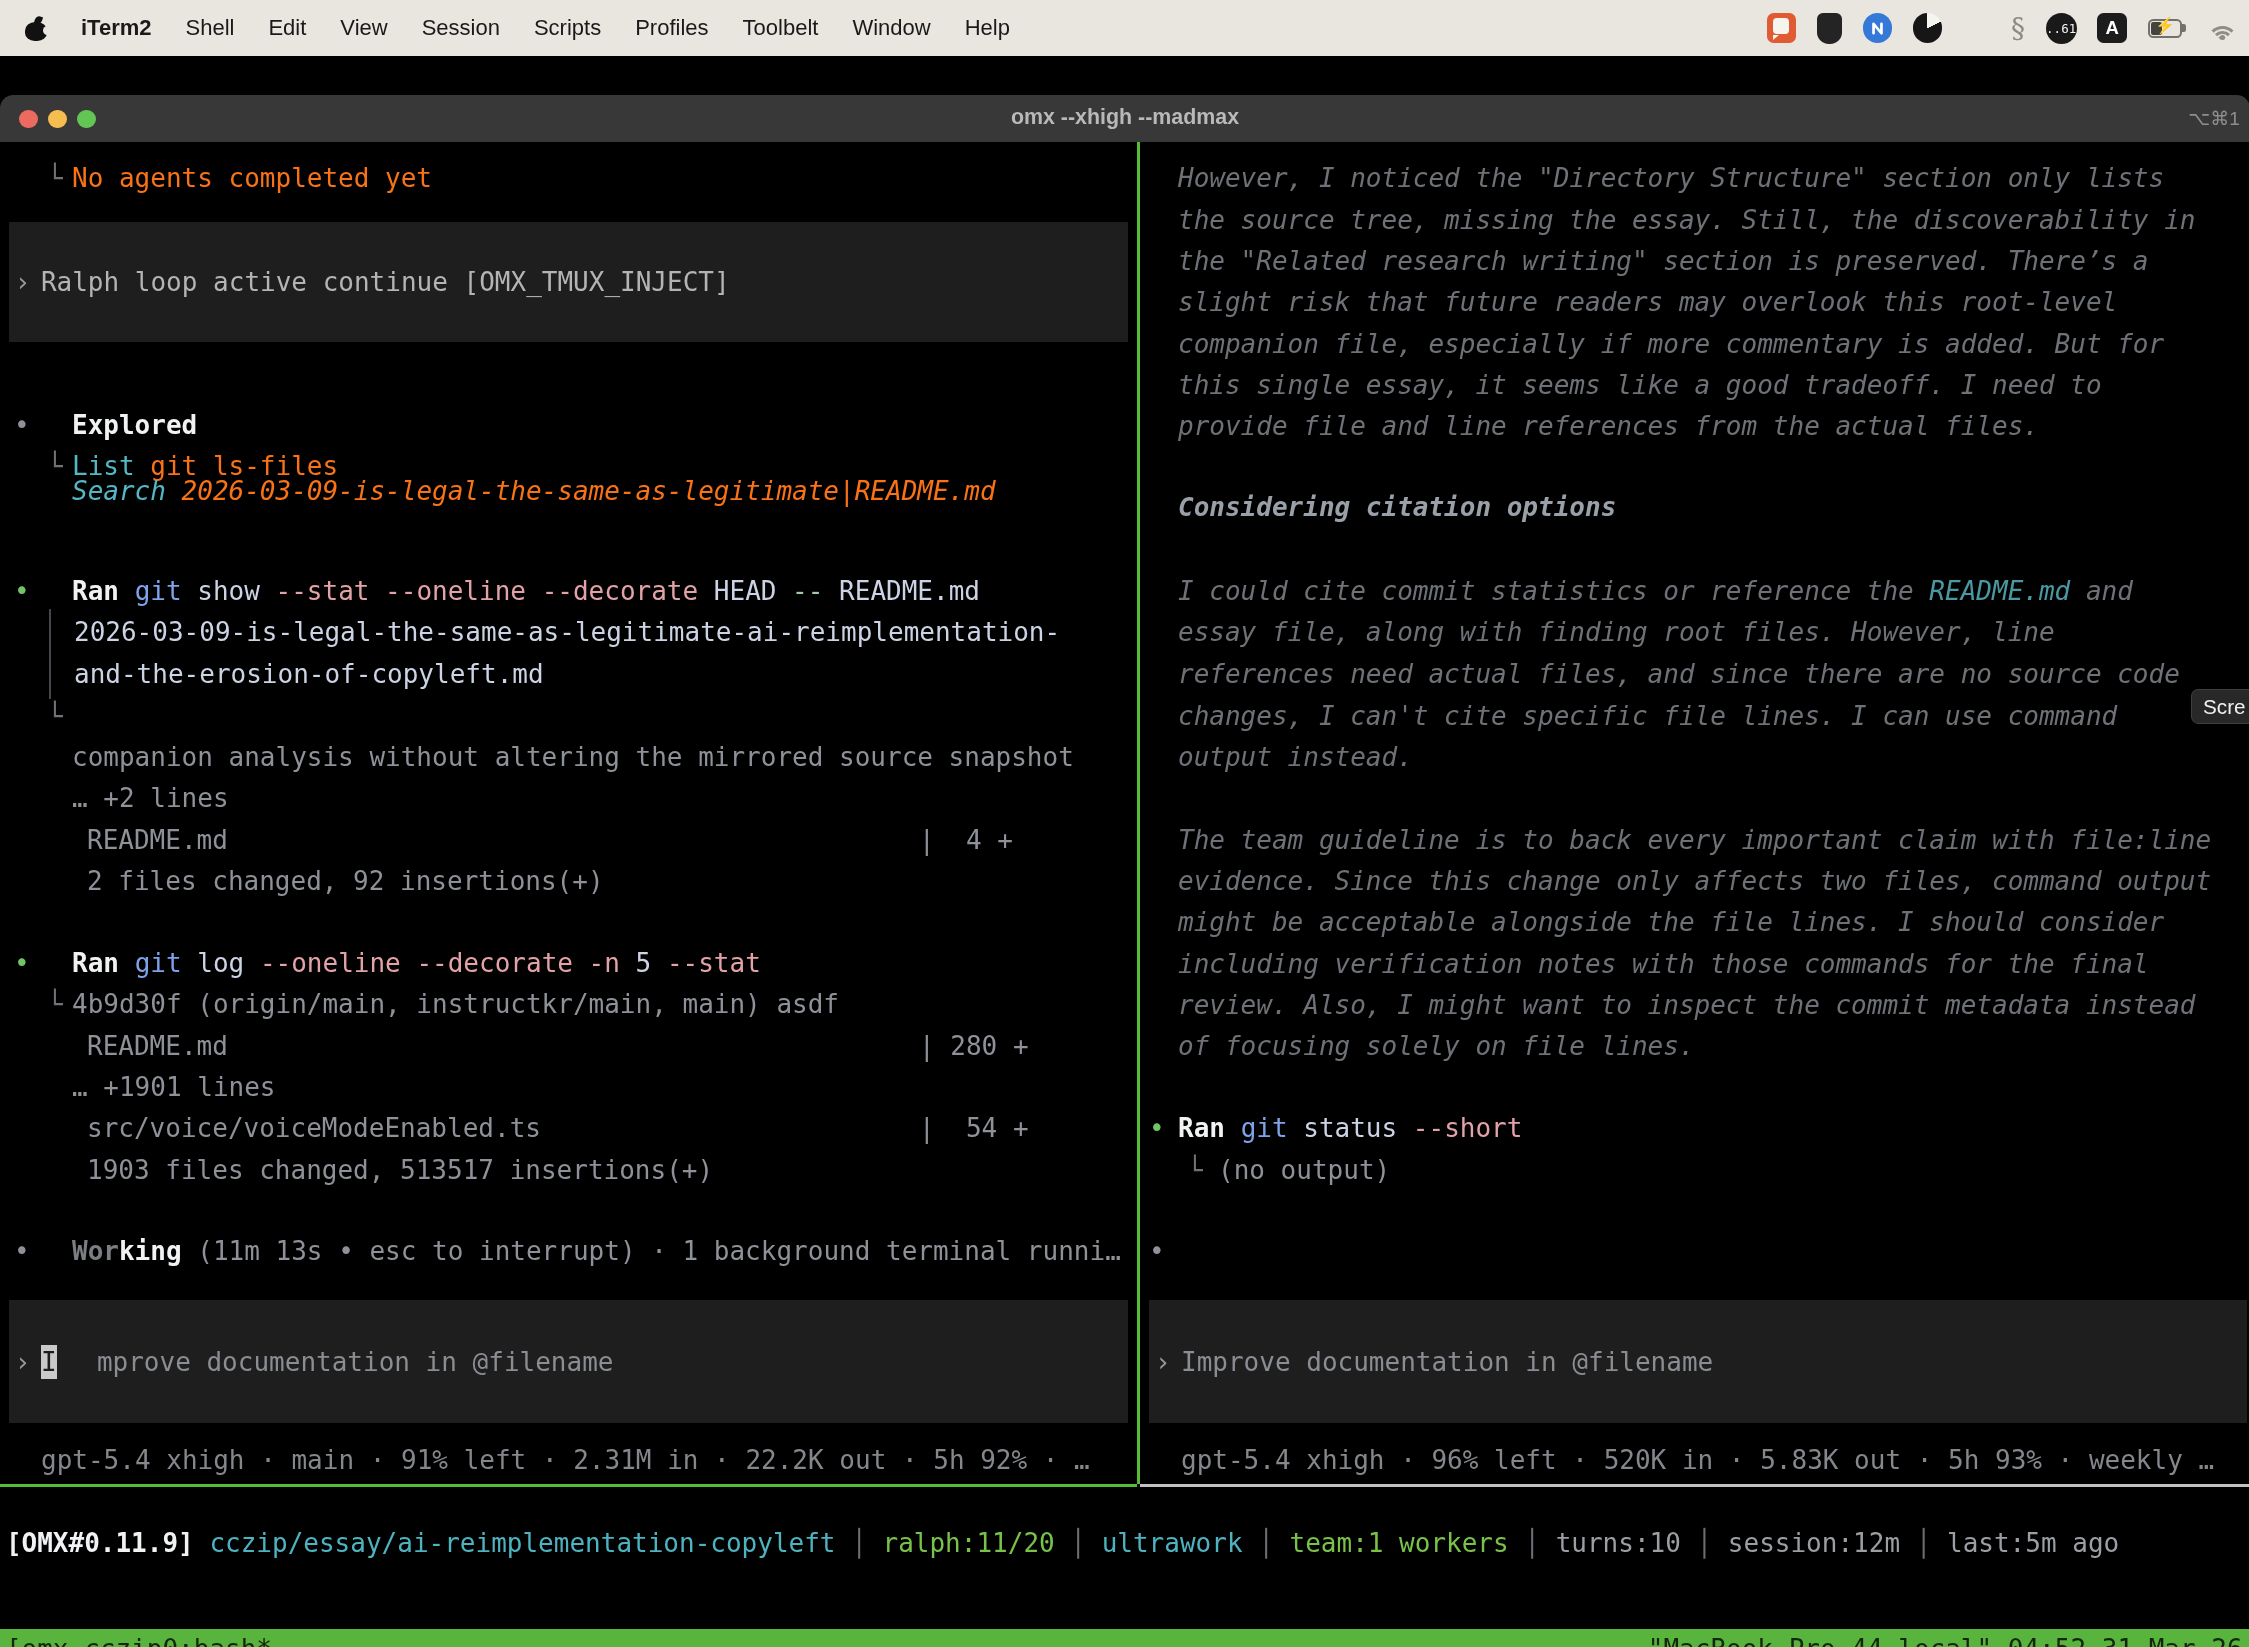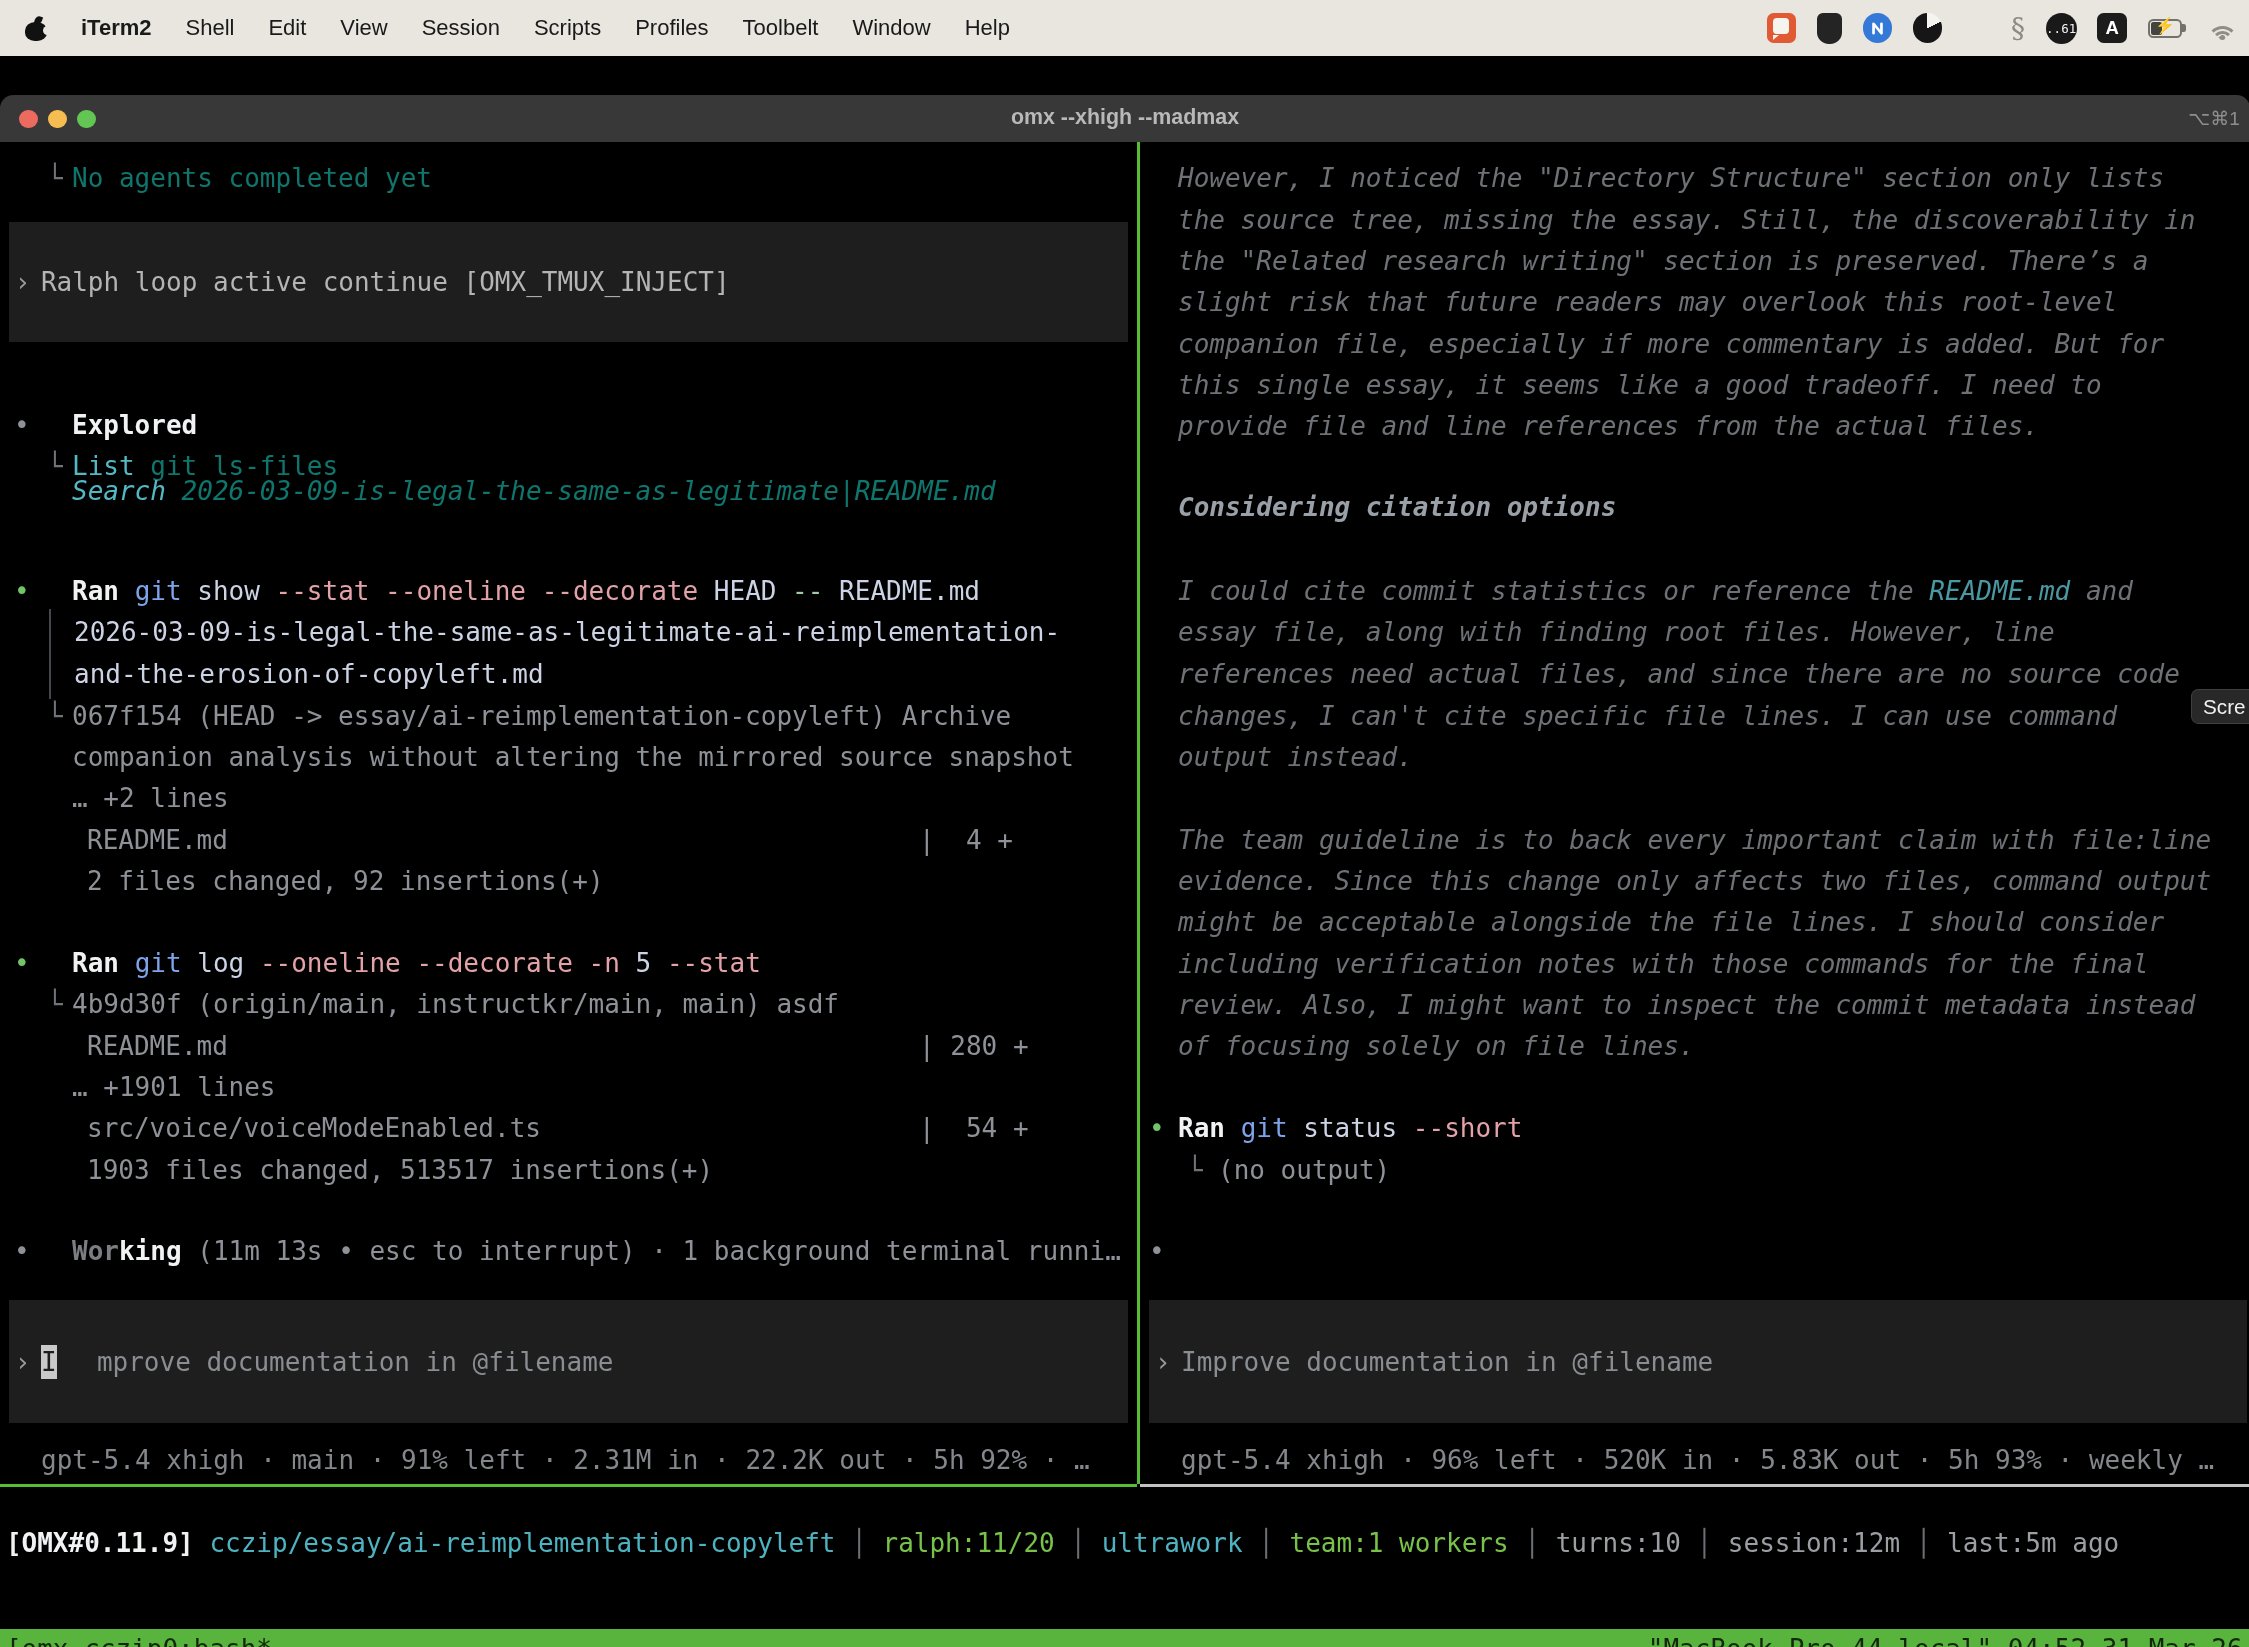"No agents completed yet" .c-mid { color: #0f766e -> #f97316 }
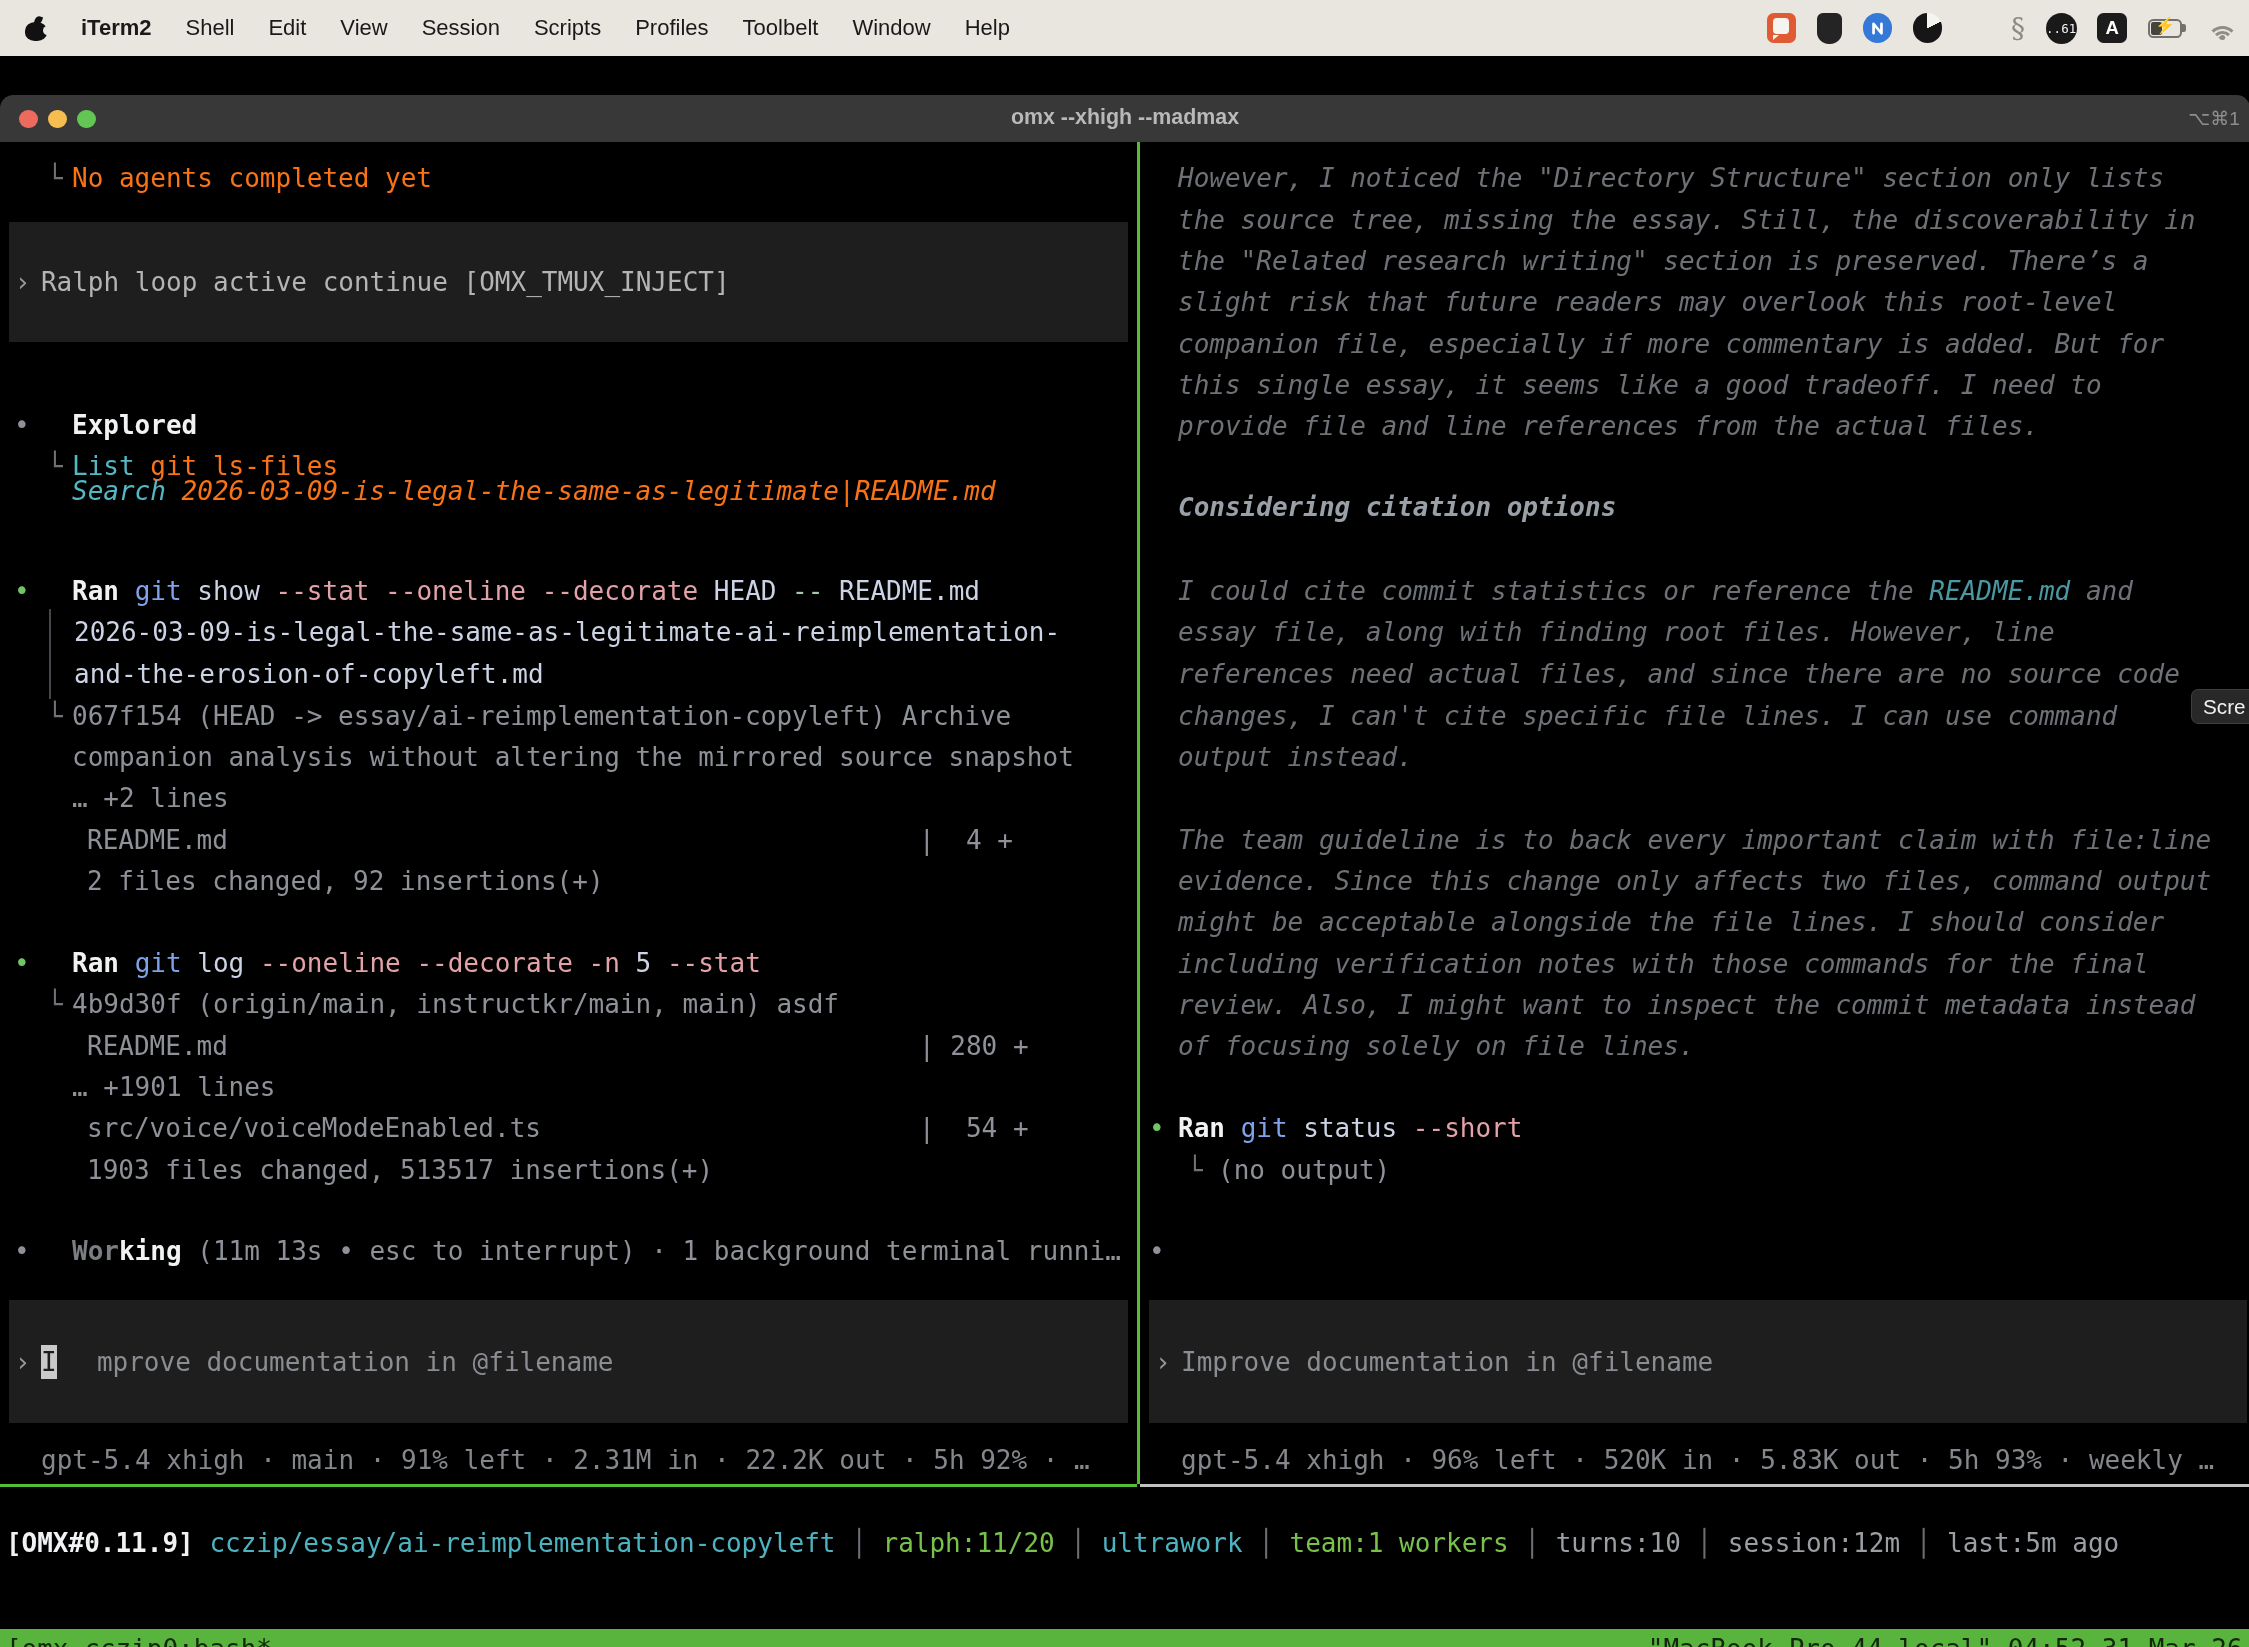"067f154 (HEAD ->" span.tpart { html: <span><span>067f154 (HEAD -&gt; essay/ai-reimplementation-copyleft) Archive</span></span> -> none }
